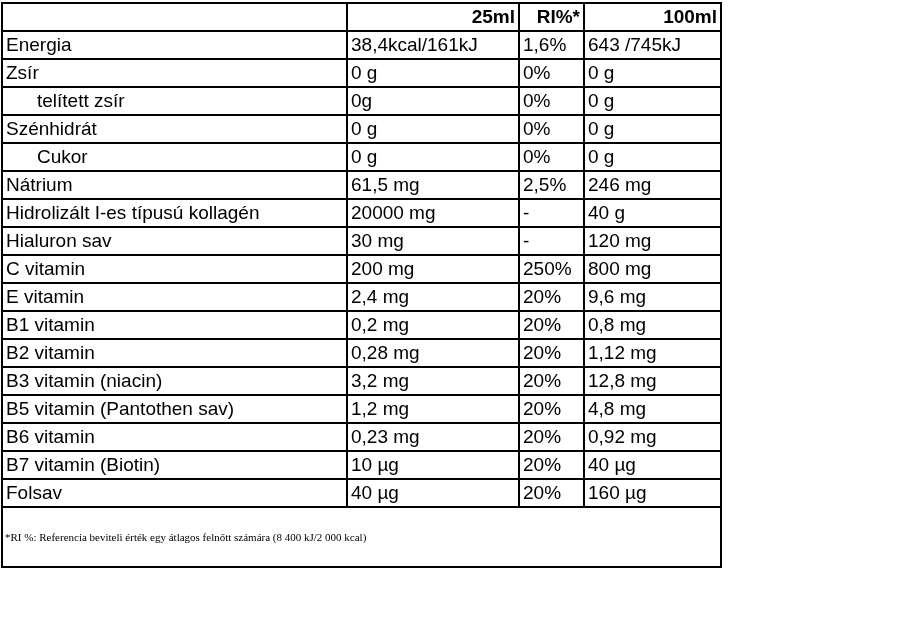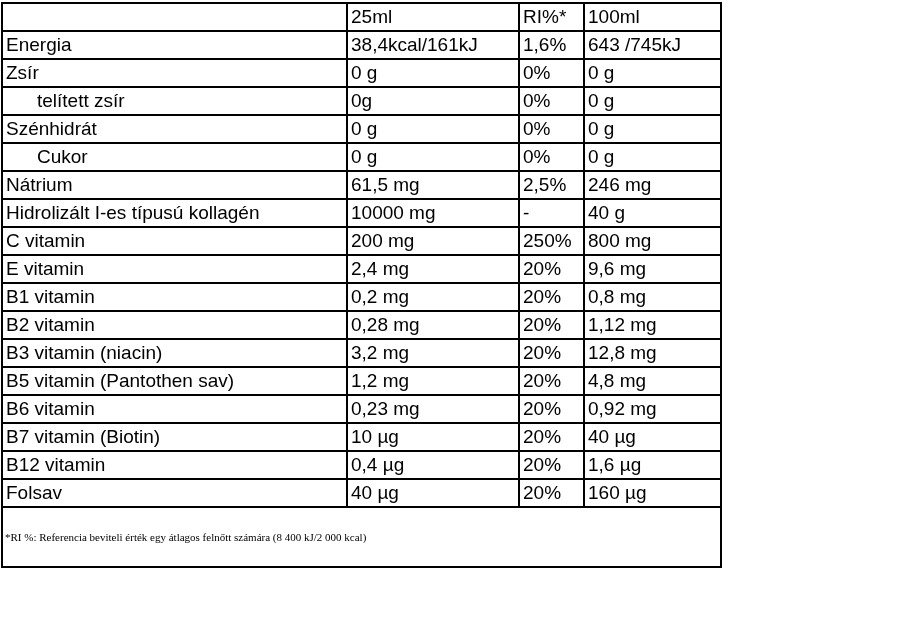"25ml" table.nutrition thead th { font-weight: normal -> bold; text-align: none -> right }
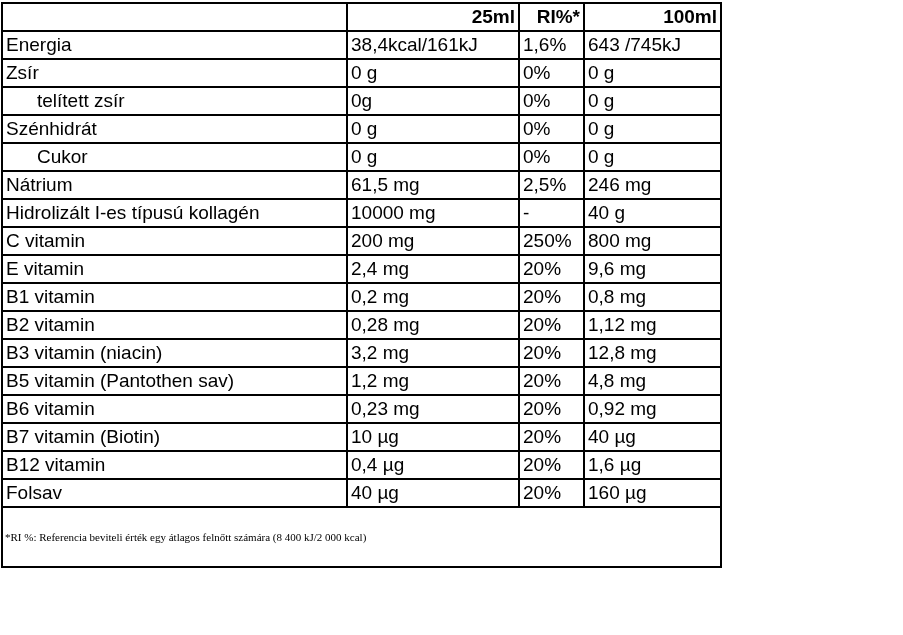"10000 mg" td { text: 10000 -> 20000 }
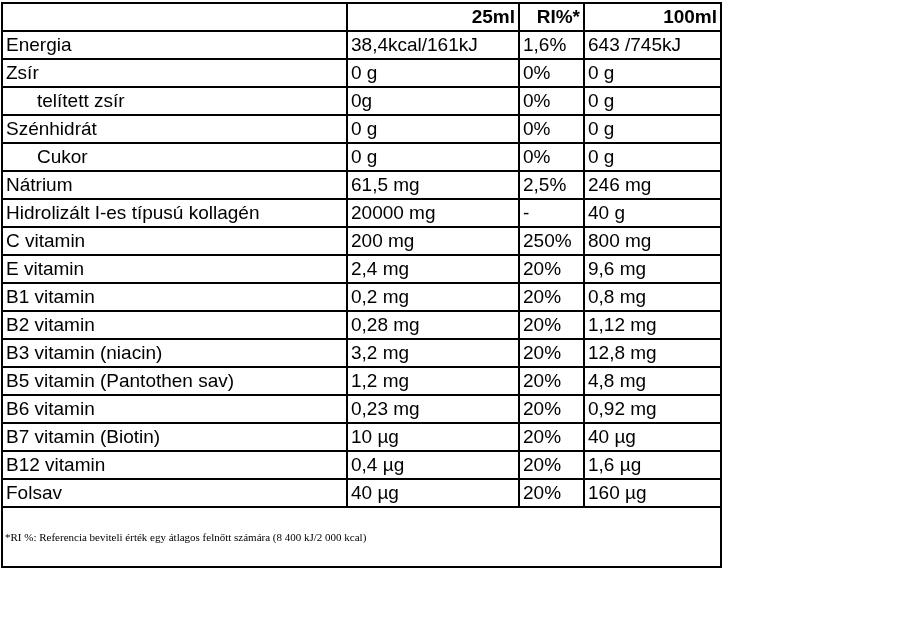"Hialuron sav" tr { html: none -> <tr> <td>Hialuron sav</td> <td>30 mg</td> <td>-</td> <td>120 mg</td> </tr> }
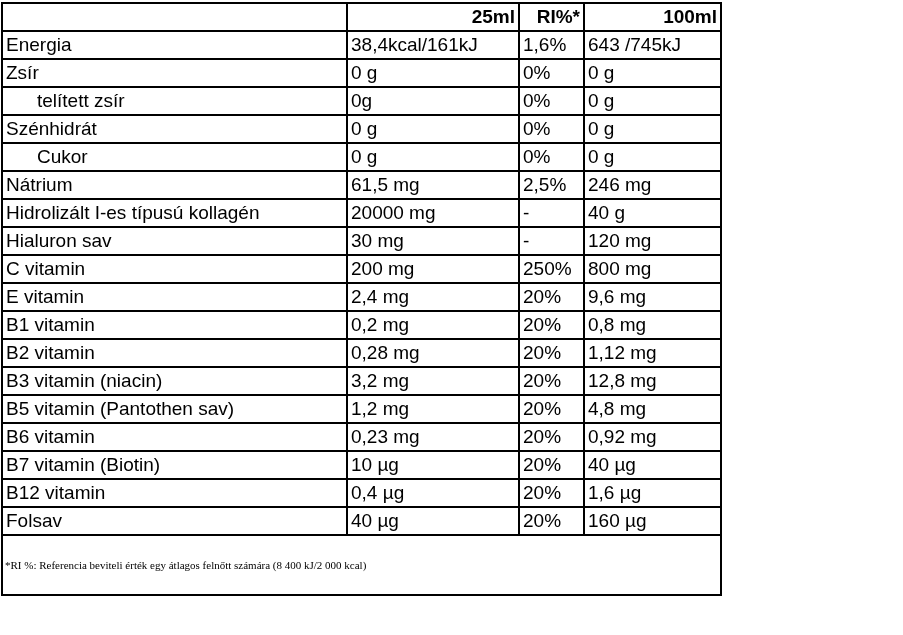"B12 vitamin" tr { html: <tr> <td>B12 vitamin</td> <td>0,4 µg</td> <td>20%</td> <td>1,6 µg</td> </tr> -> none }
